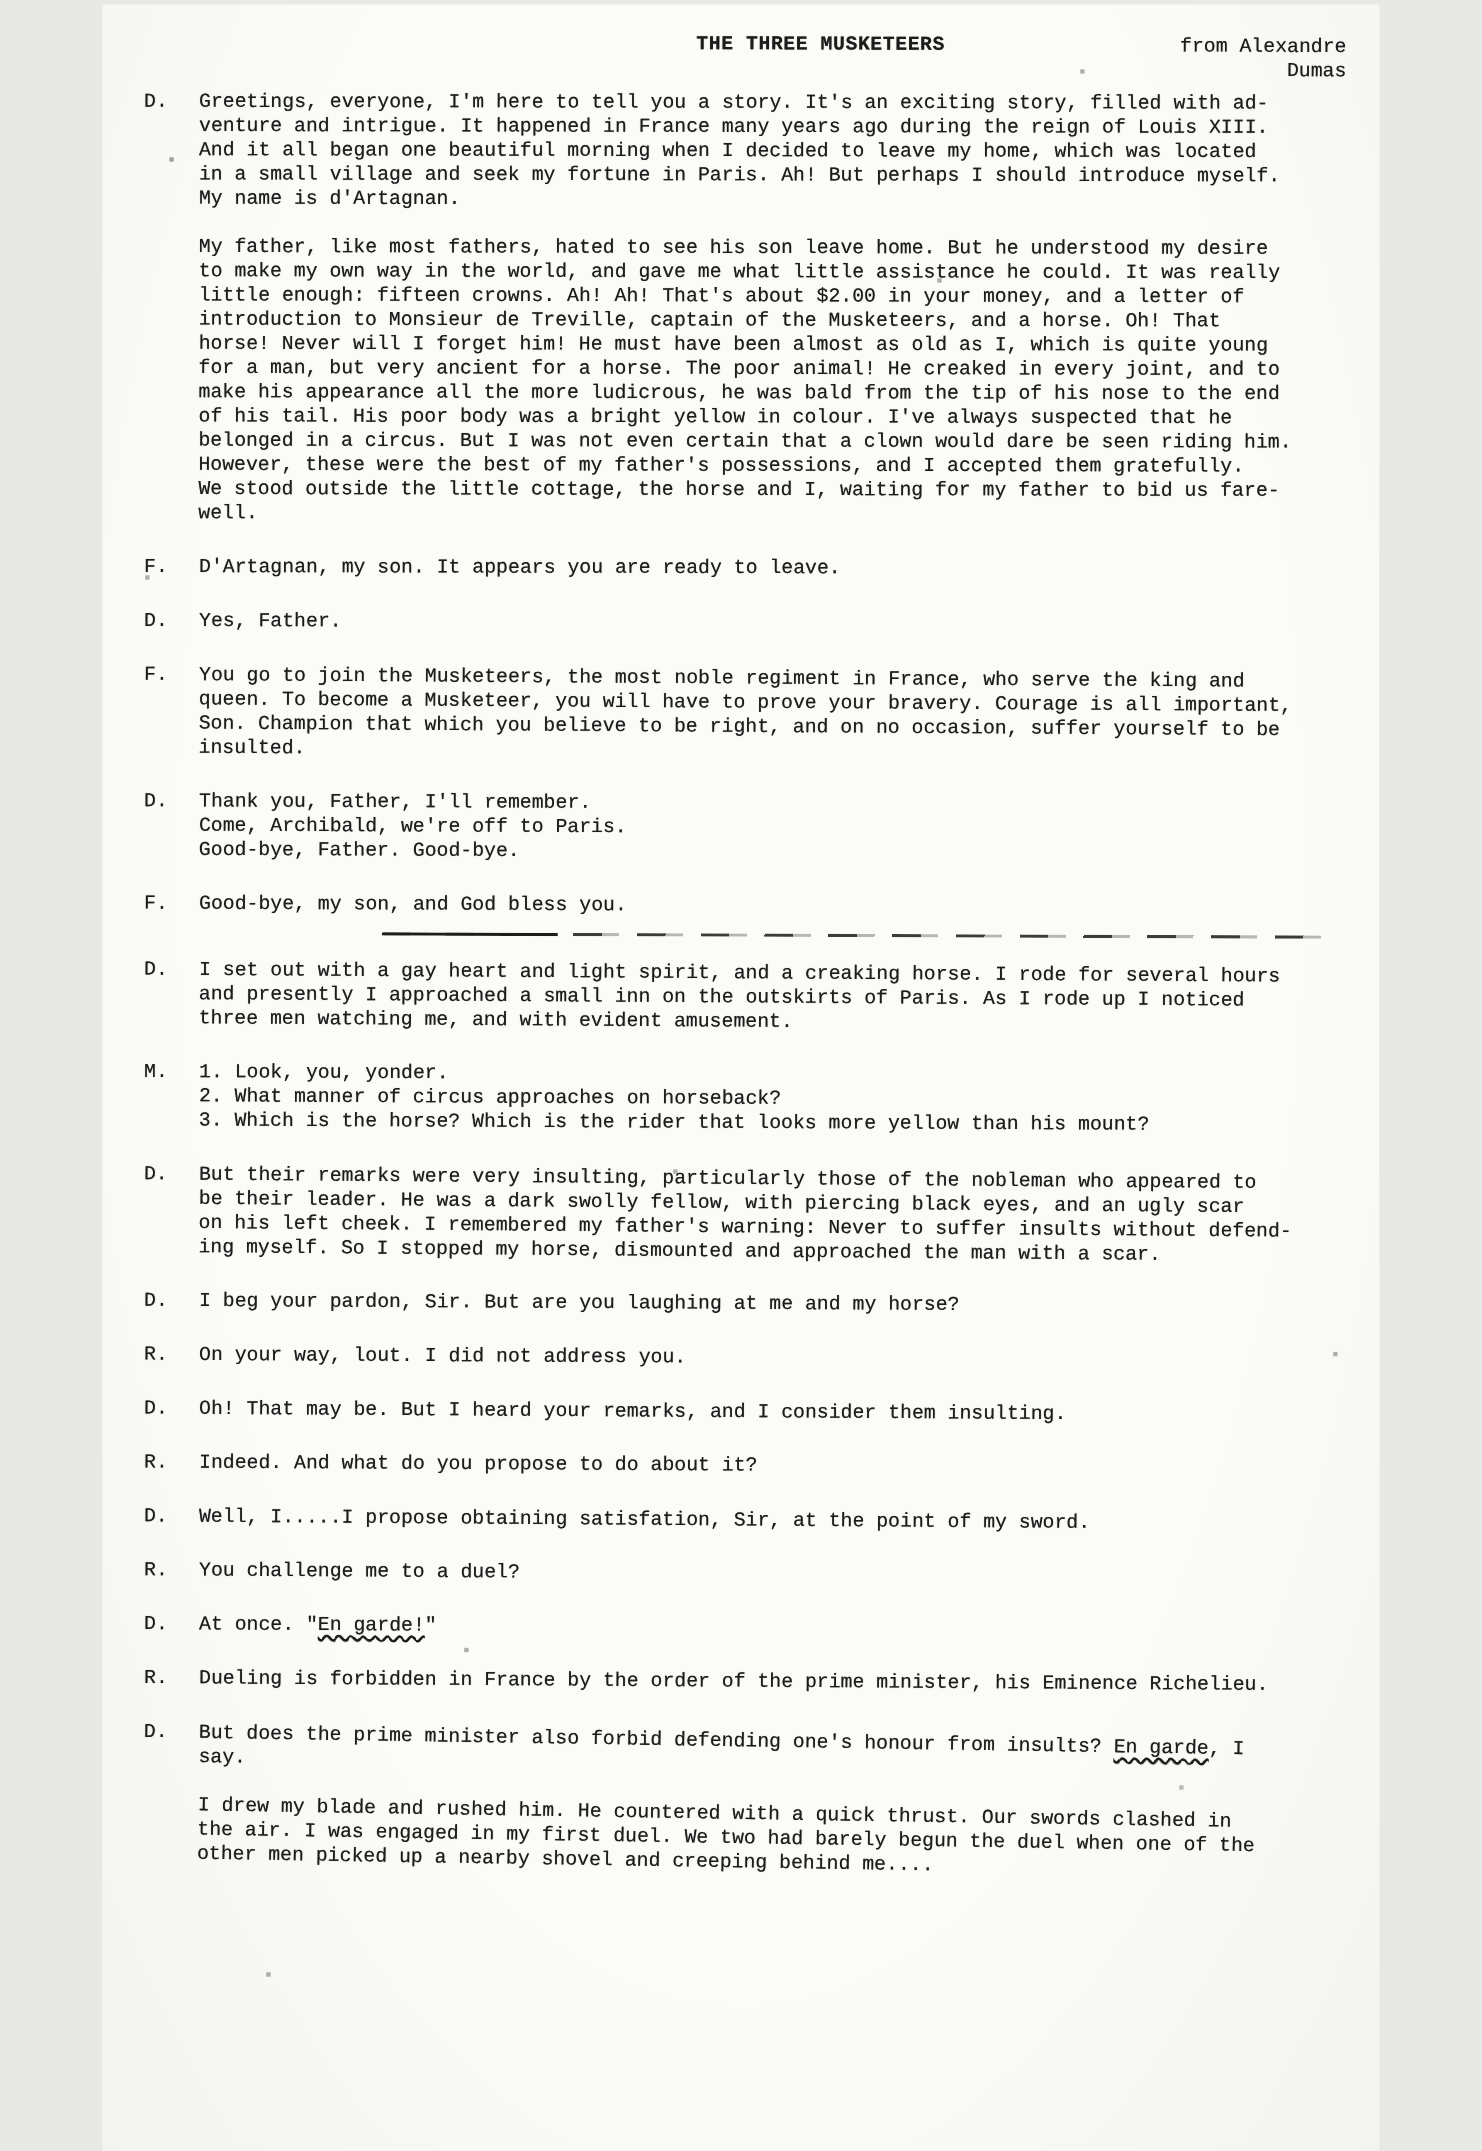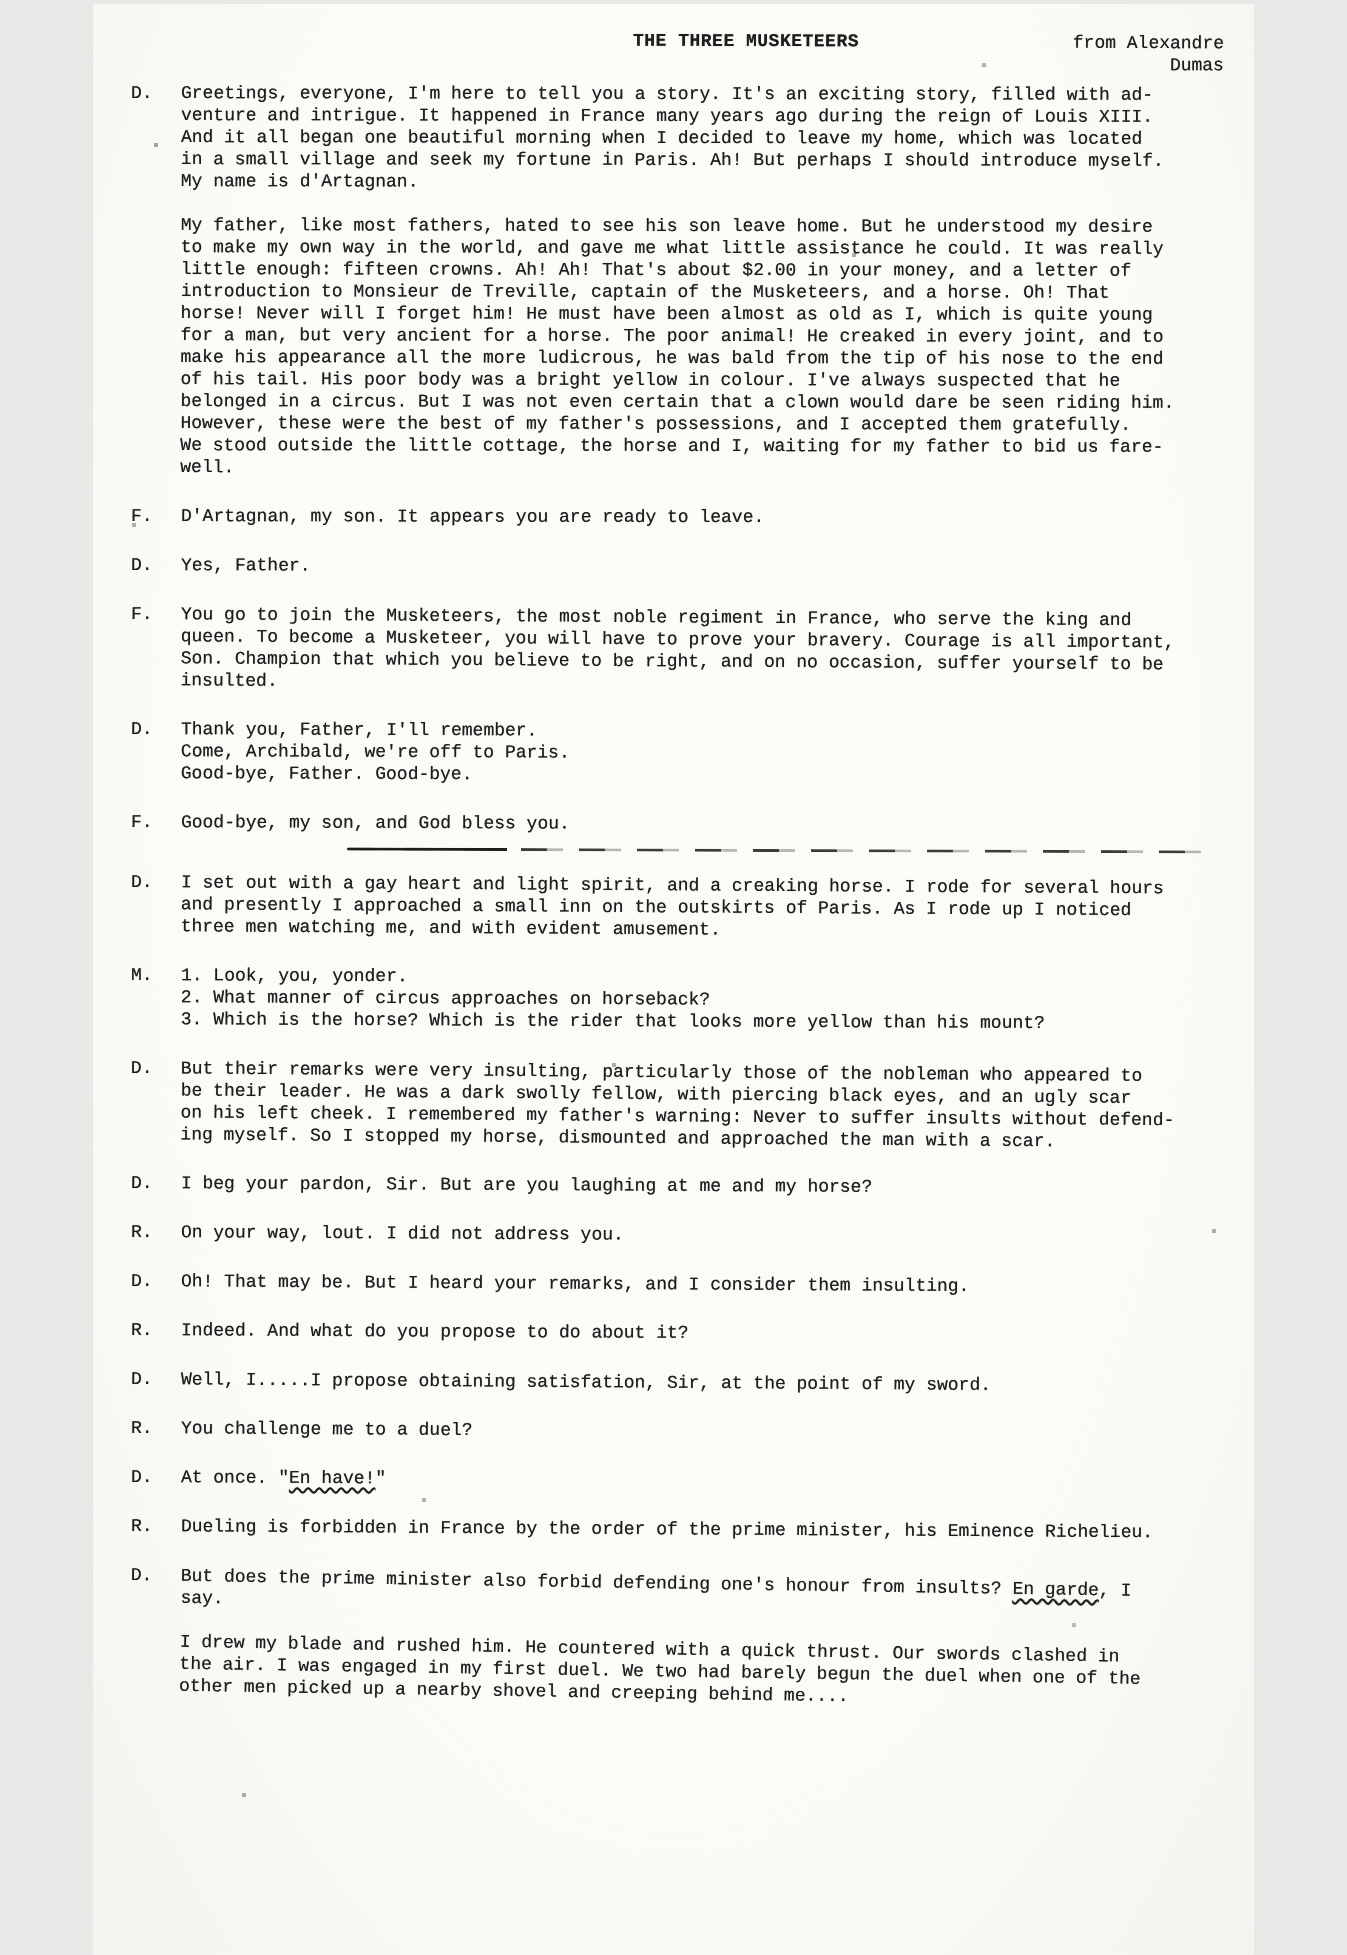"En have!" span.u { text: have -> garde }
